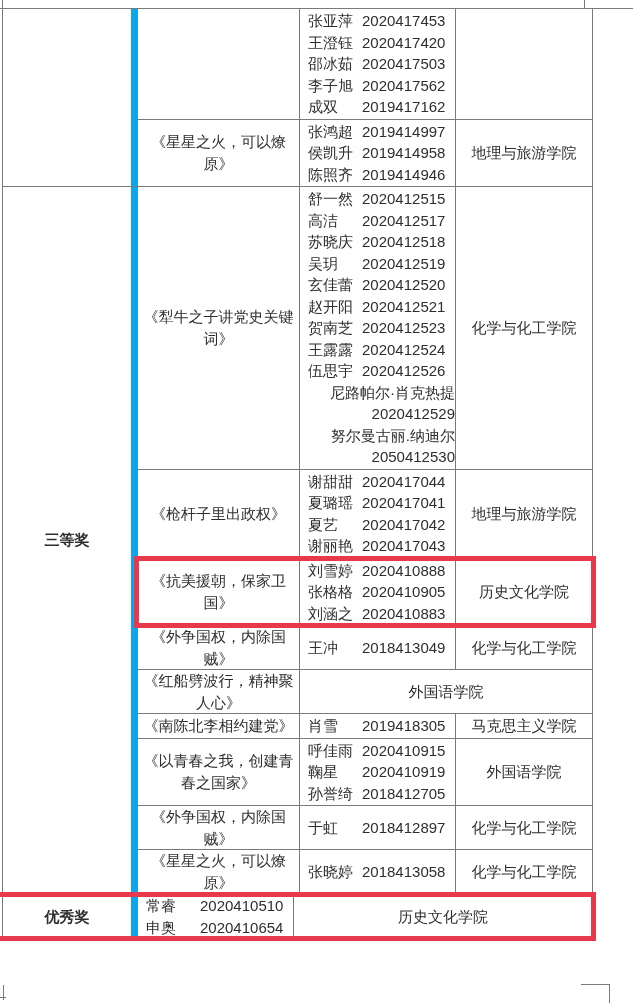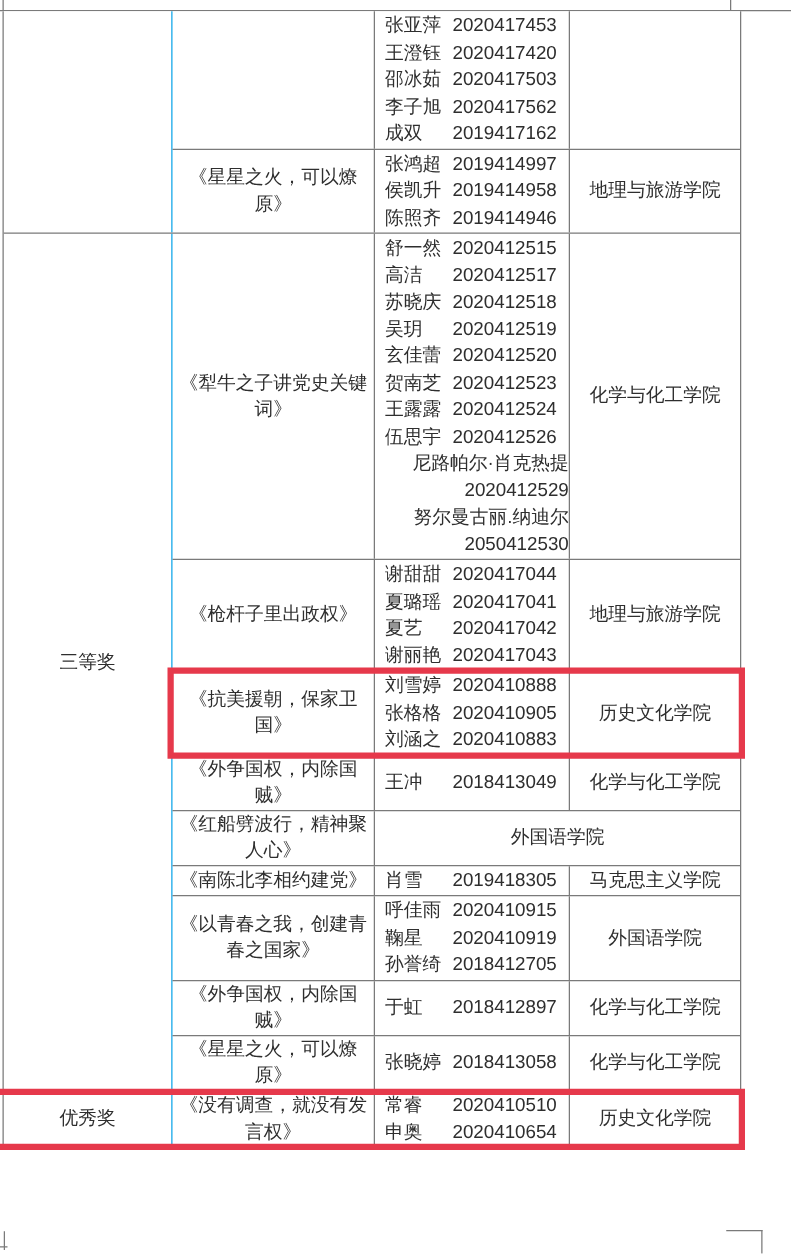"赵开阳" div.member { html: none -> <div> <div>赵开阳</div> <div>2020412521</div> </div> }
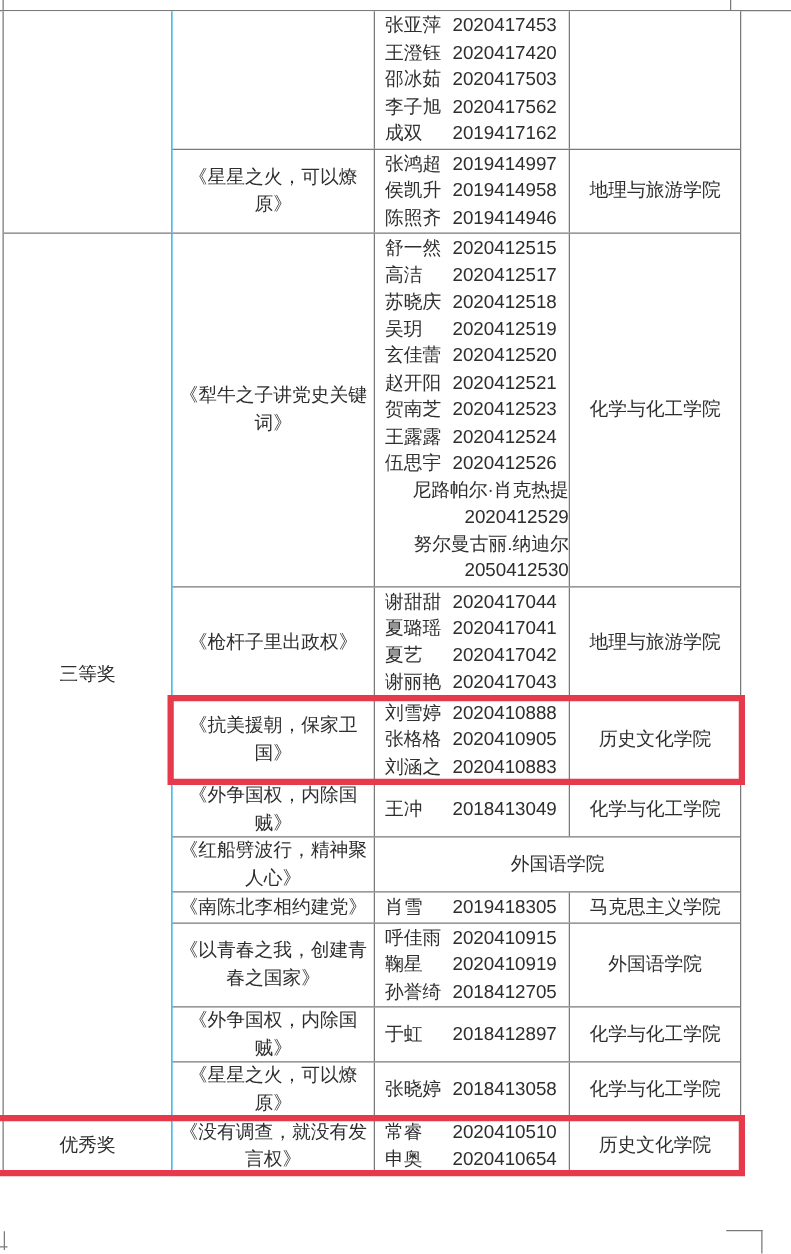"三等奖" .award { border-right: 1px solid #0ea5e9 -> 7px solid #0ea5e9; font-weight: none -> bold }
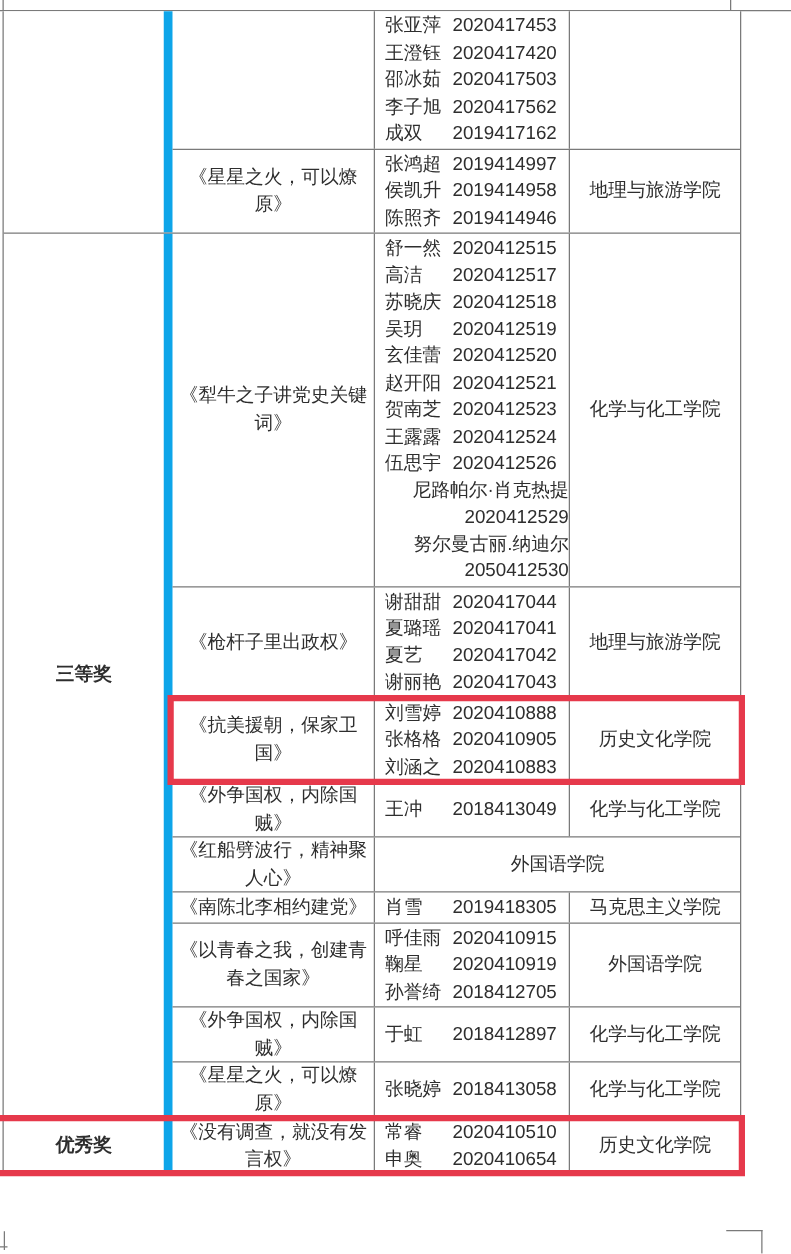"《没有调查，就没有发言权》" div.cell { html: <div>《没有调查，就没有发言权》</div> -> none }
